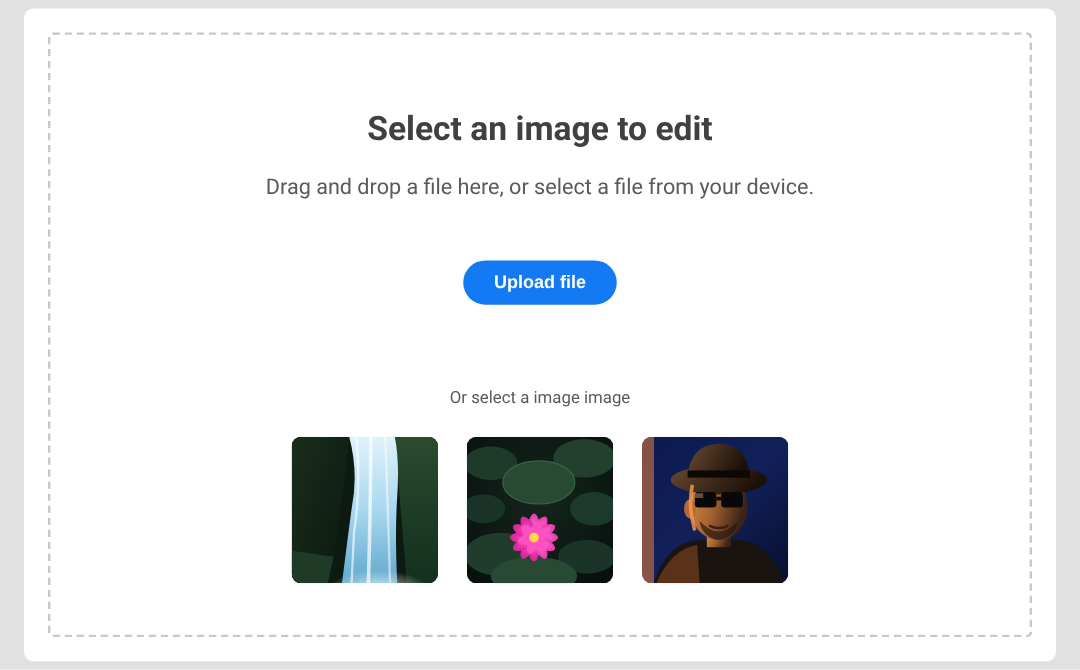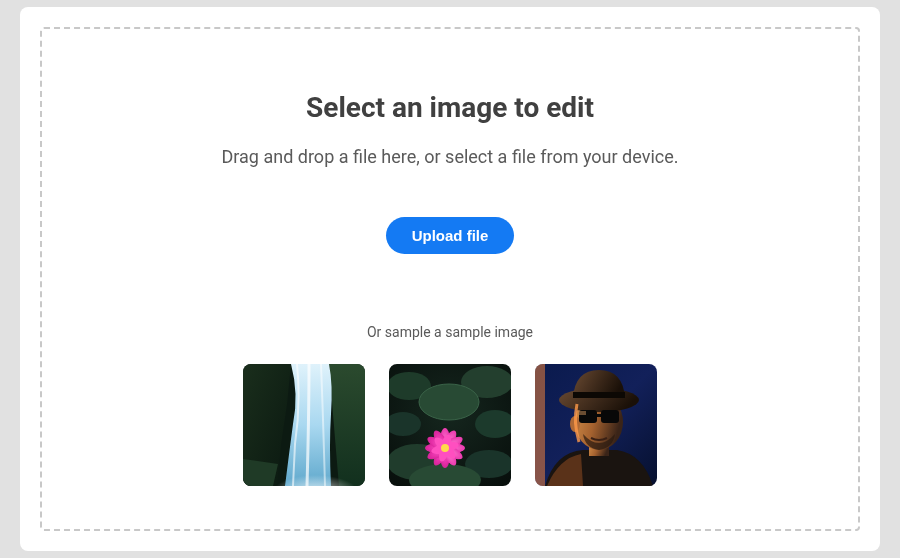"Or sample a sample image" p.or-text { text: sample a sample -> select a image }
